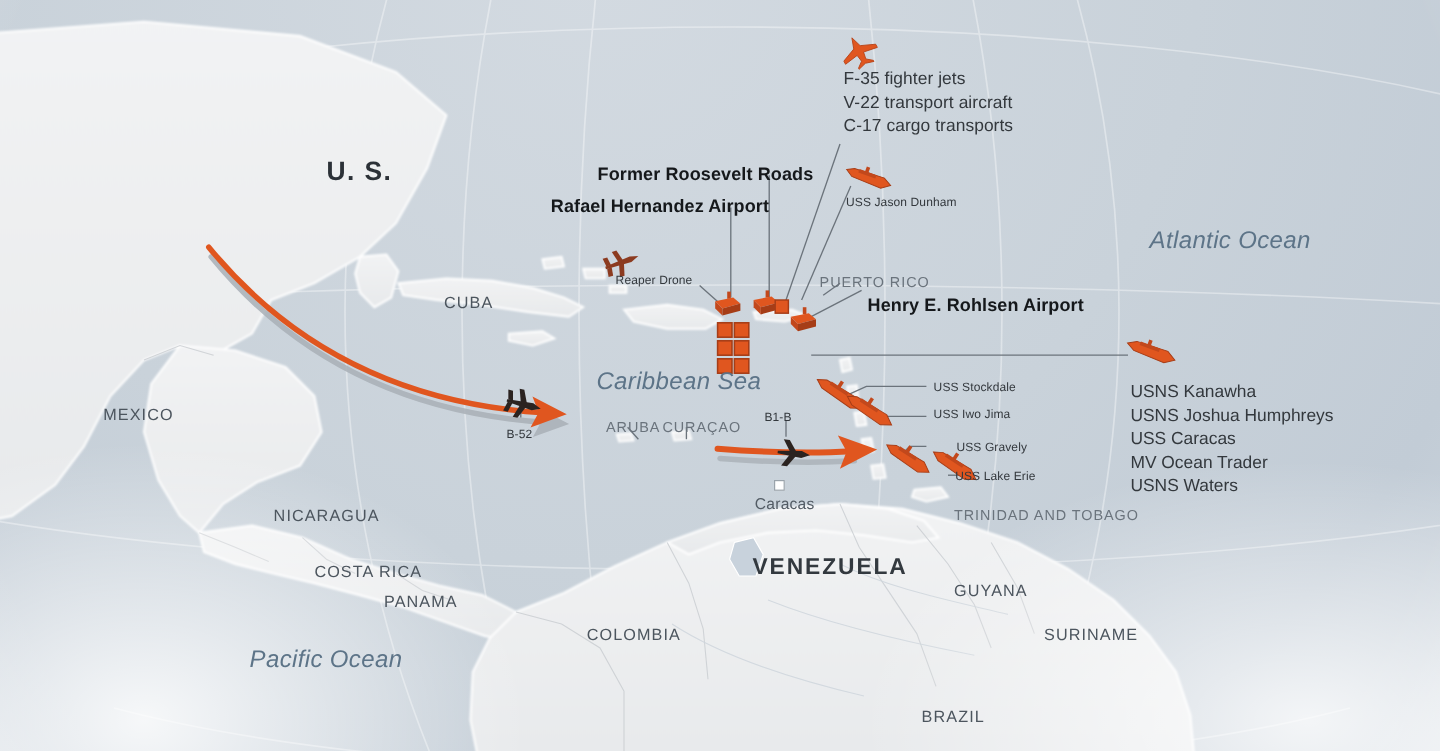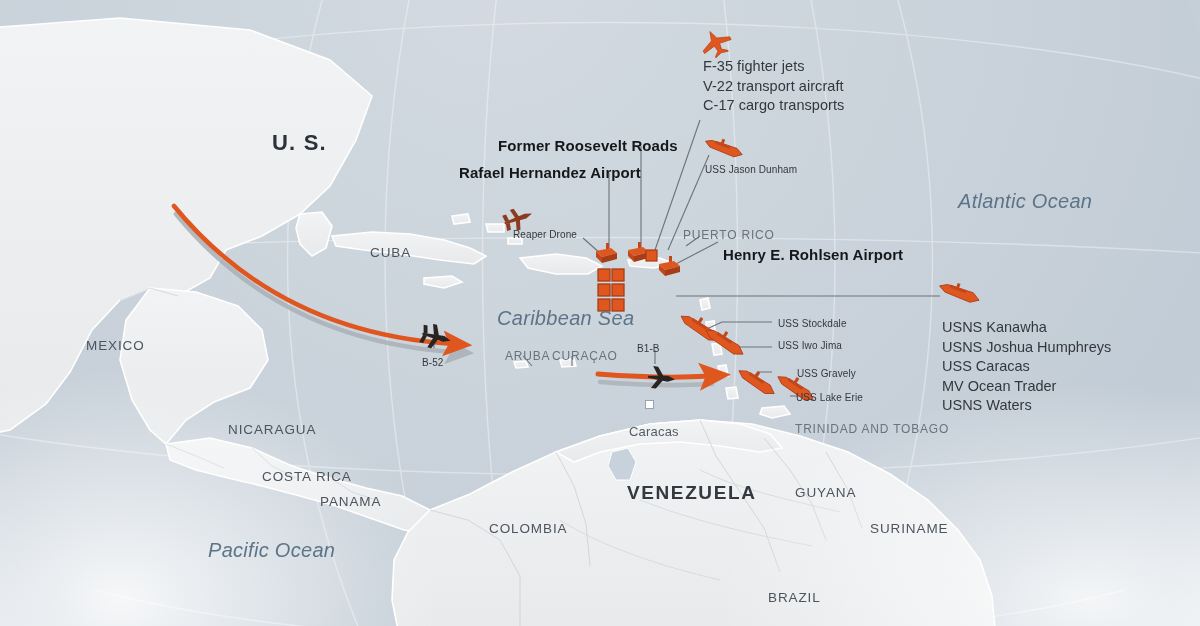"Caracas" .city { margin-top: 12px -> none }
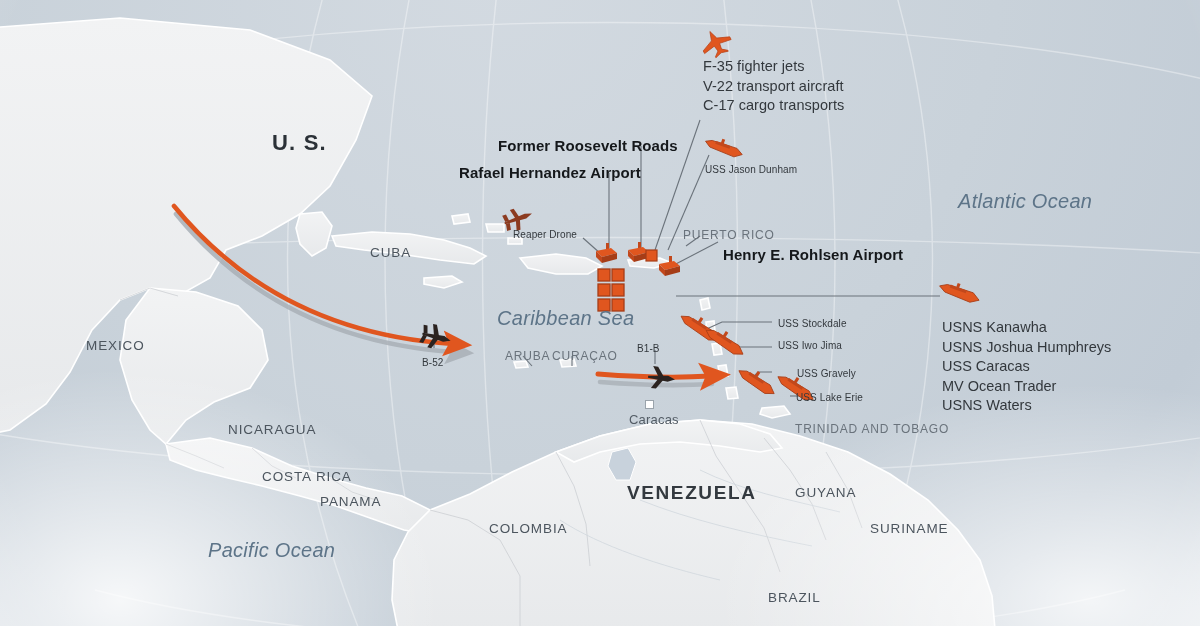"VENEZUELA" div.lbl { margin-top: 20px -> none }
